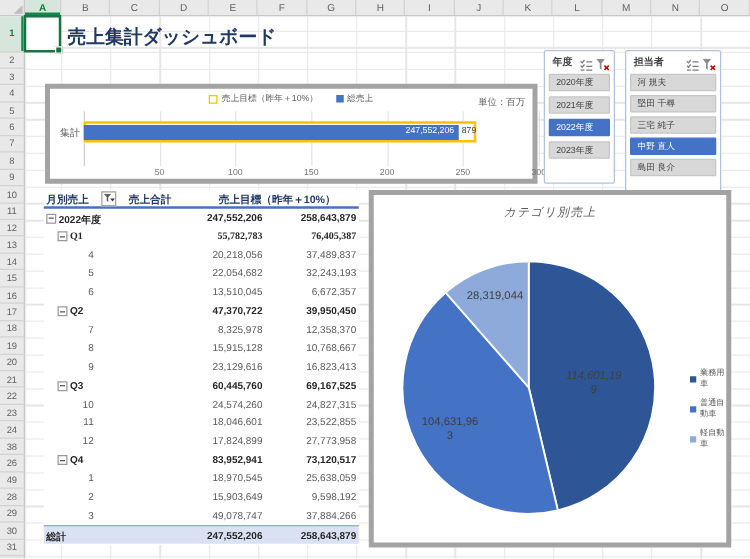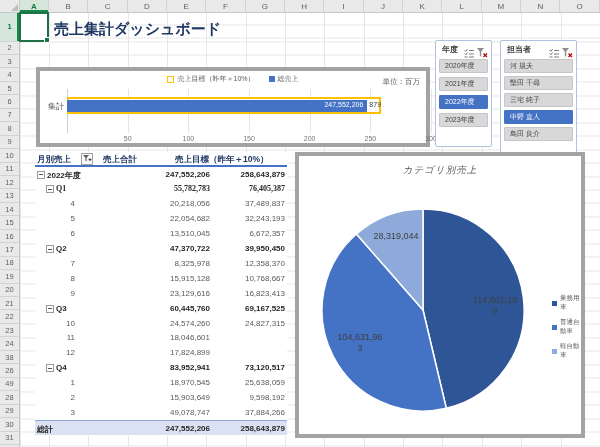"114,601,19" .pl-dark { font-style: none -> italic; left: 156px -> 136px }
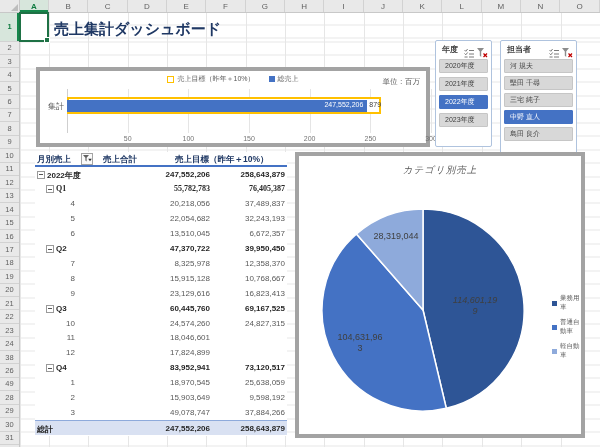"23,522,855" span.v { html: none -> <span>23,522,855</span> }
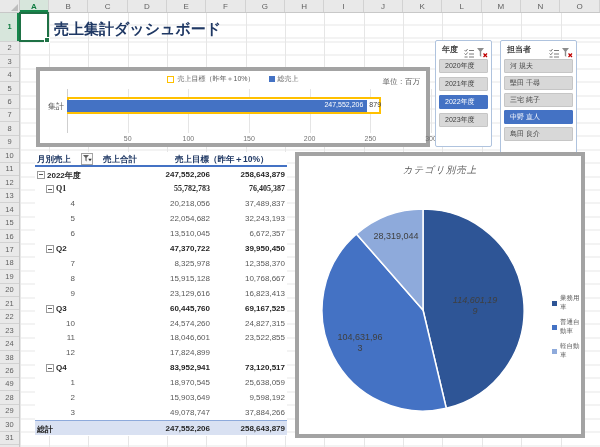"27,773,958" span.v { html: none -> <span>27,773,958</span> }
